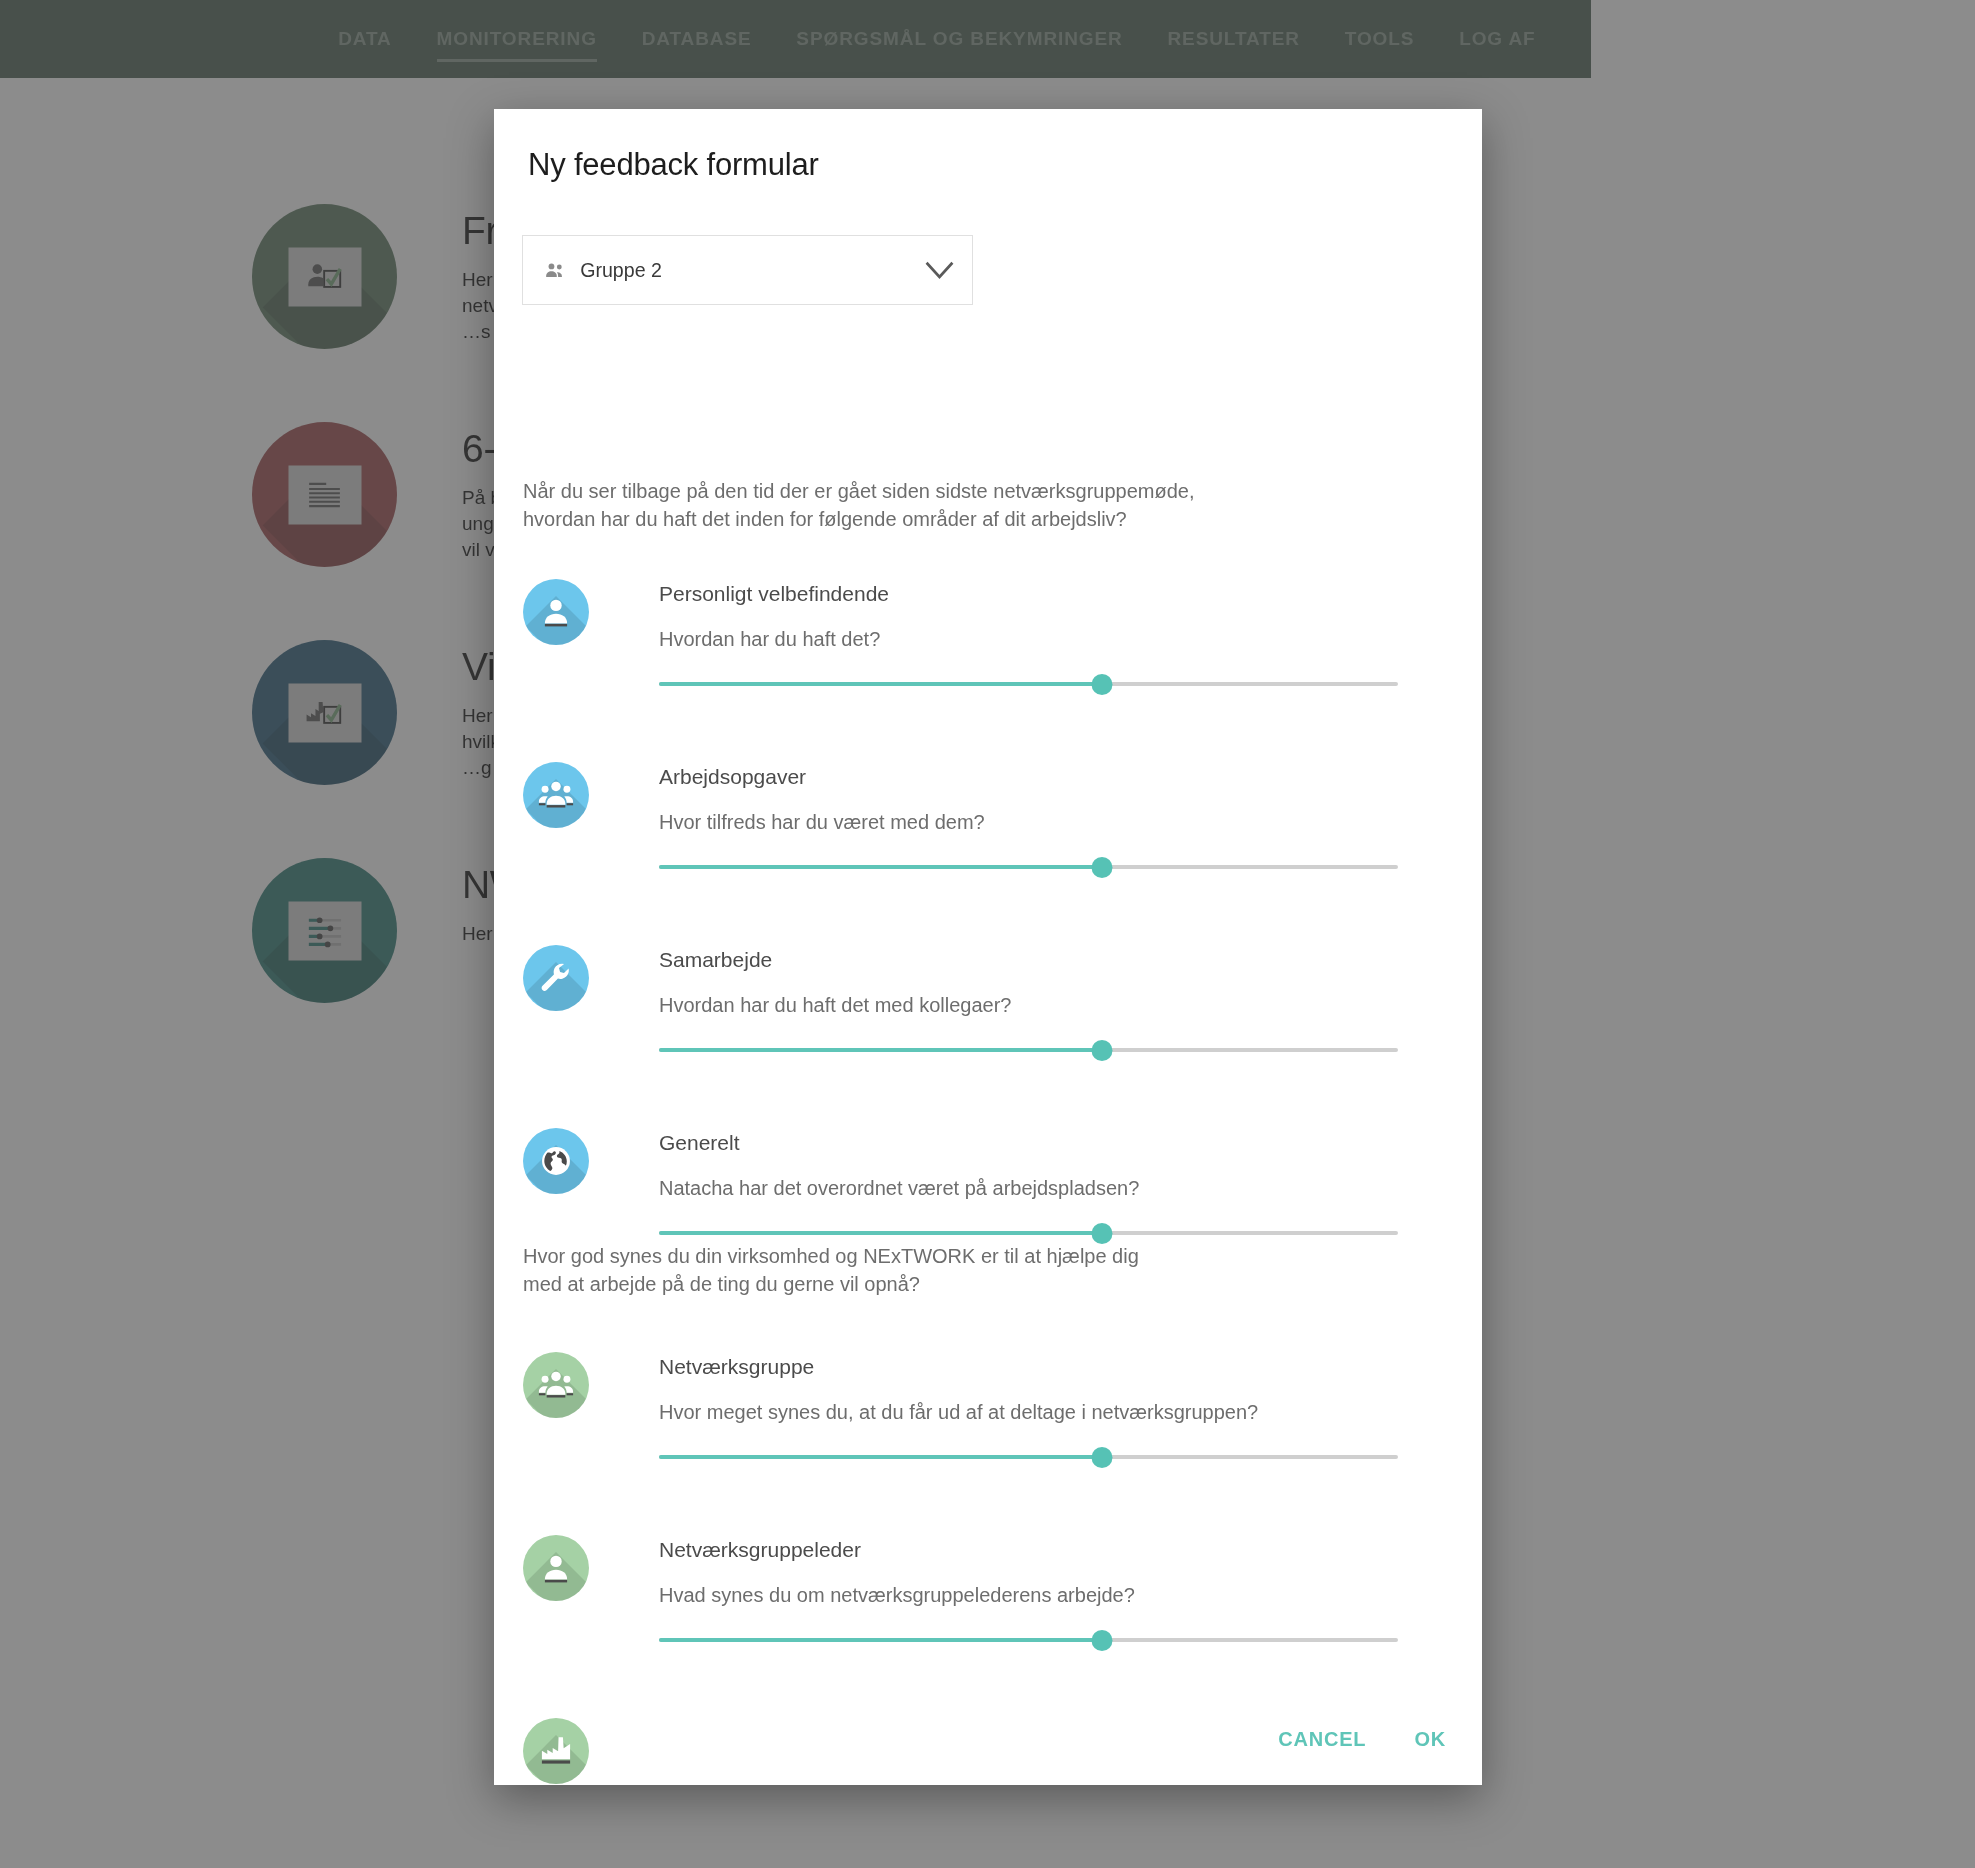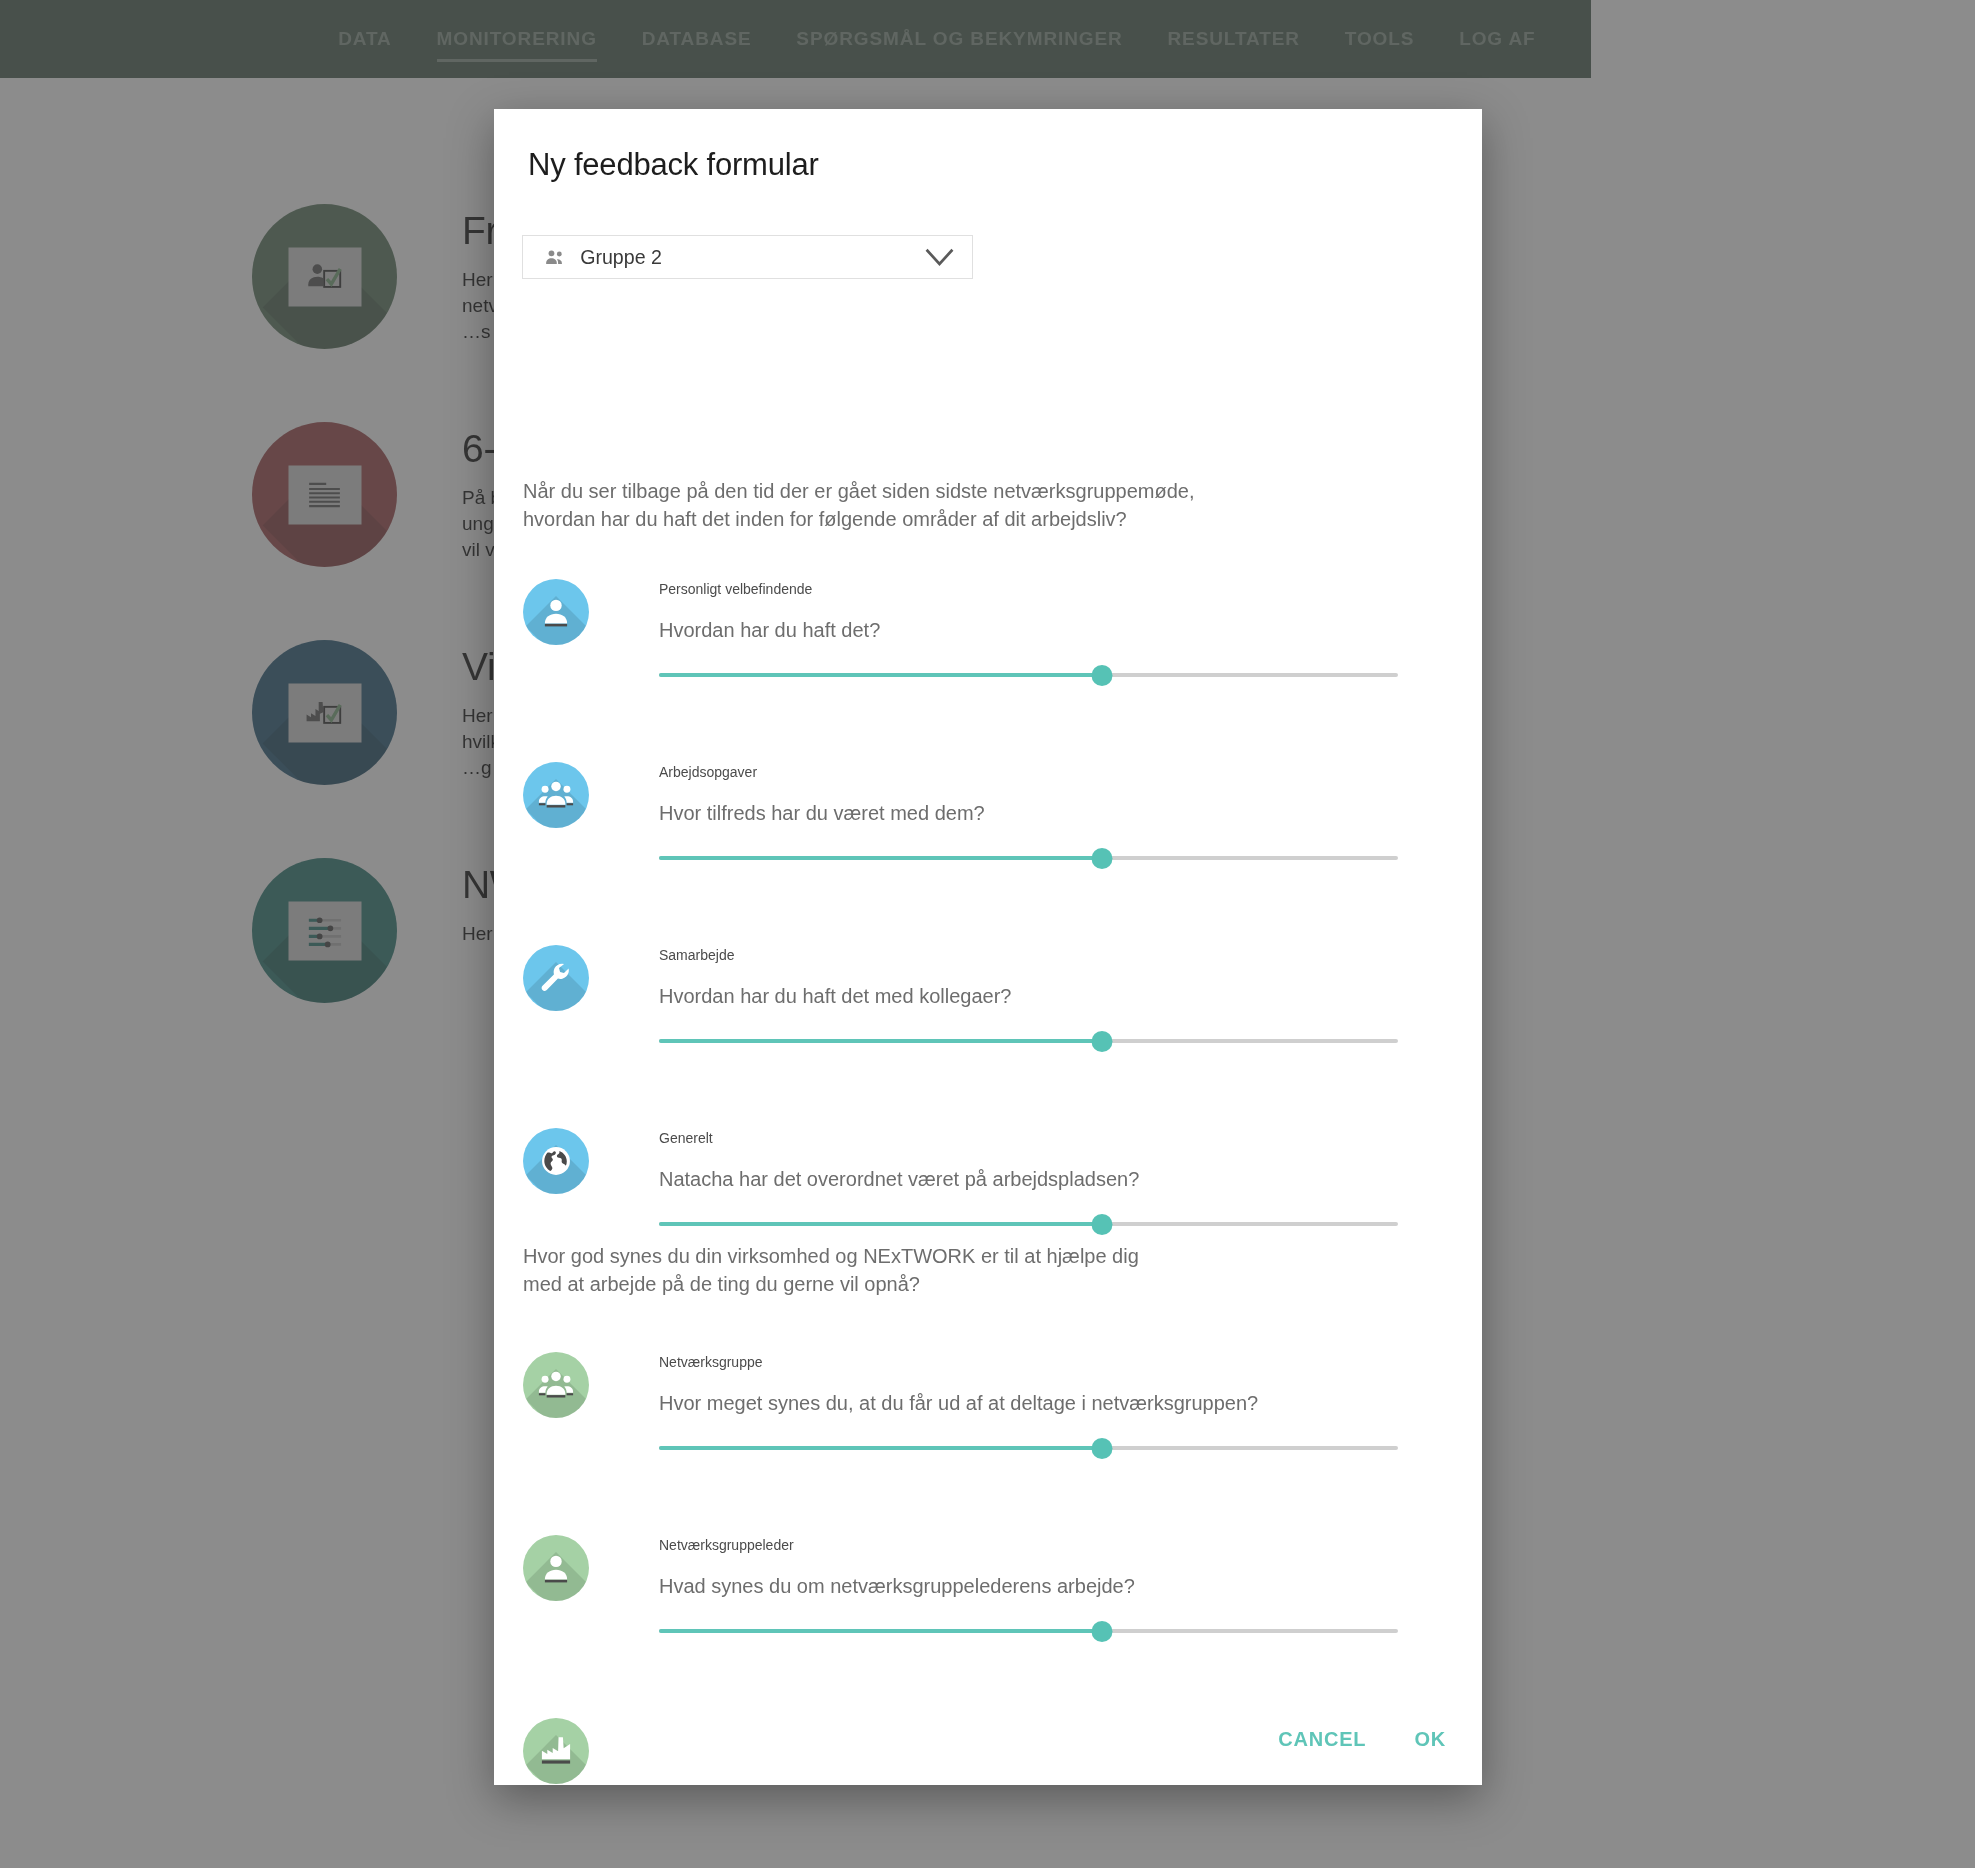"Gruppe 2" .select { height: 44px -> 70px }
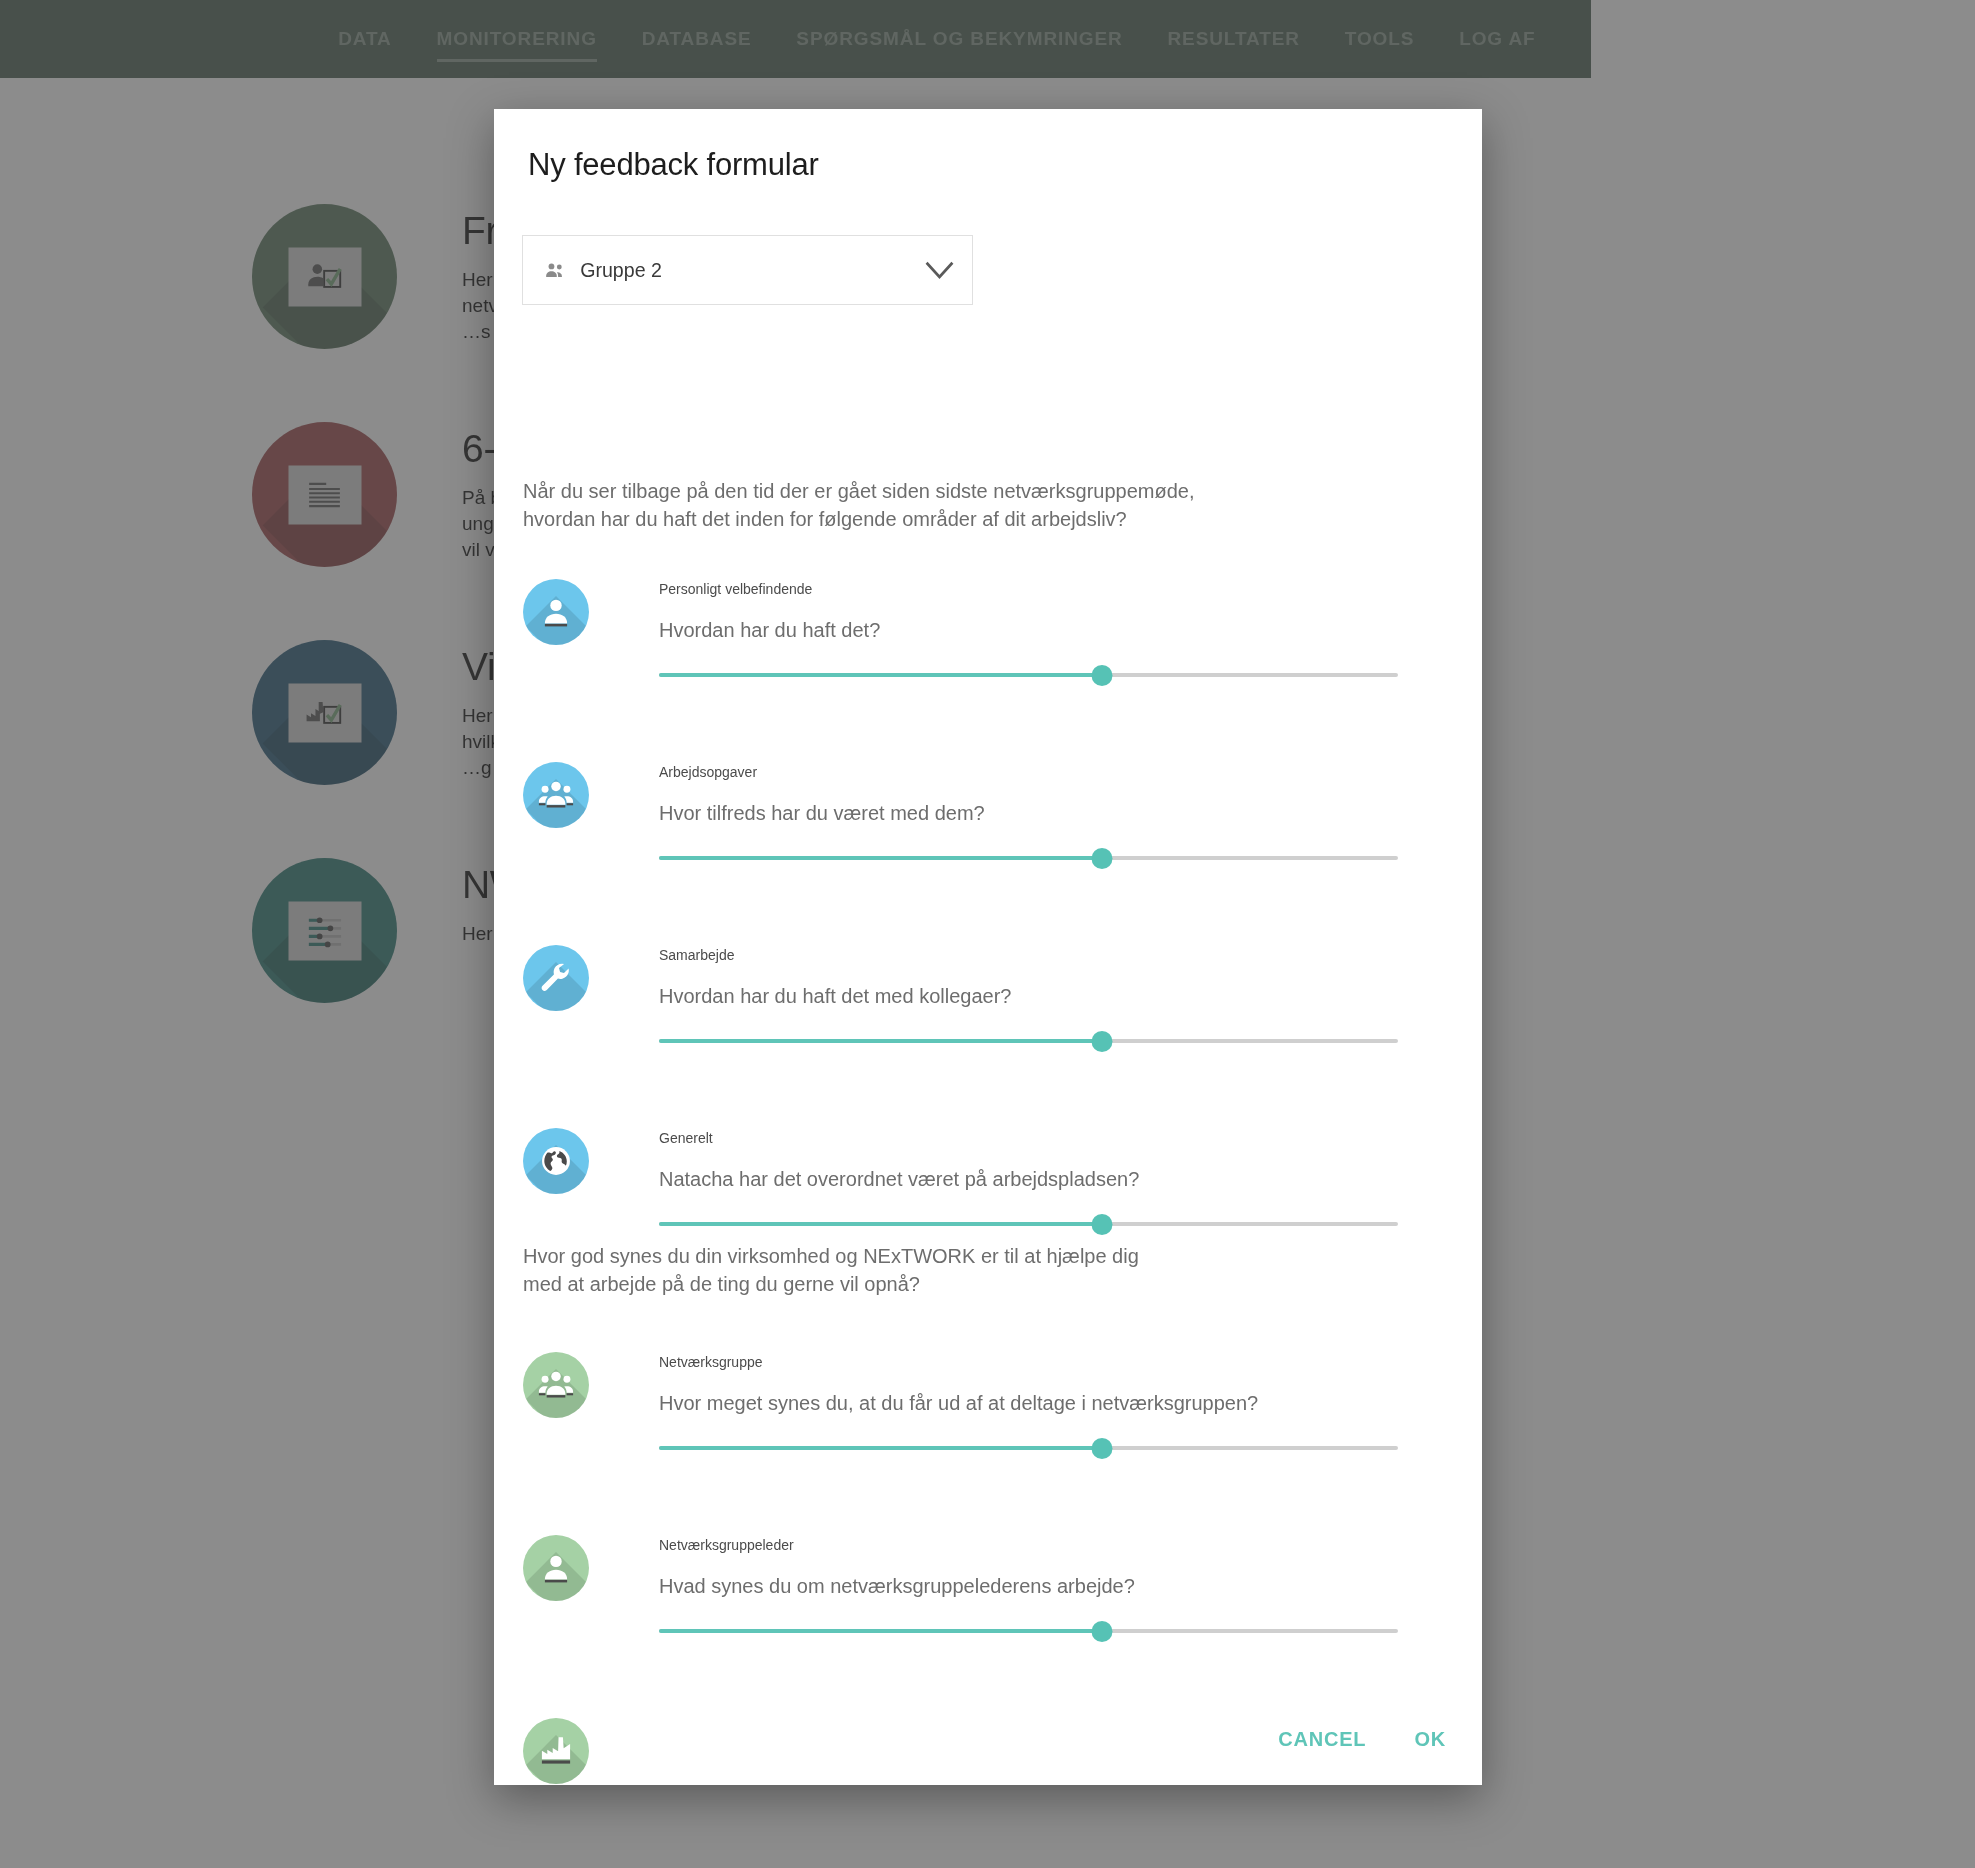"Personligt velbefindende" .item-title { font-size: 14px -> 21px }
